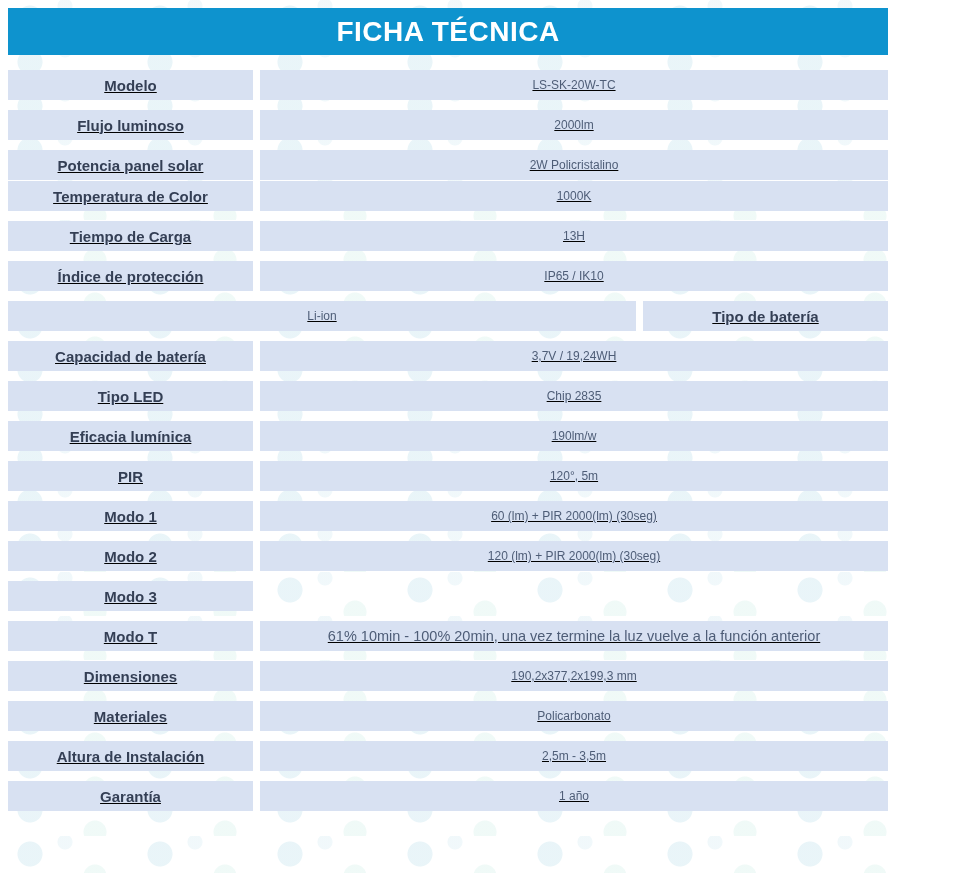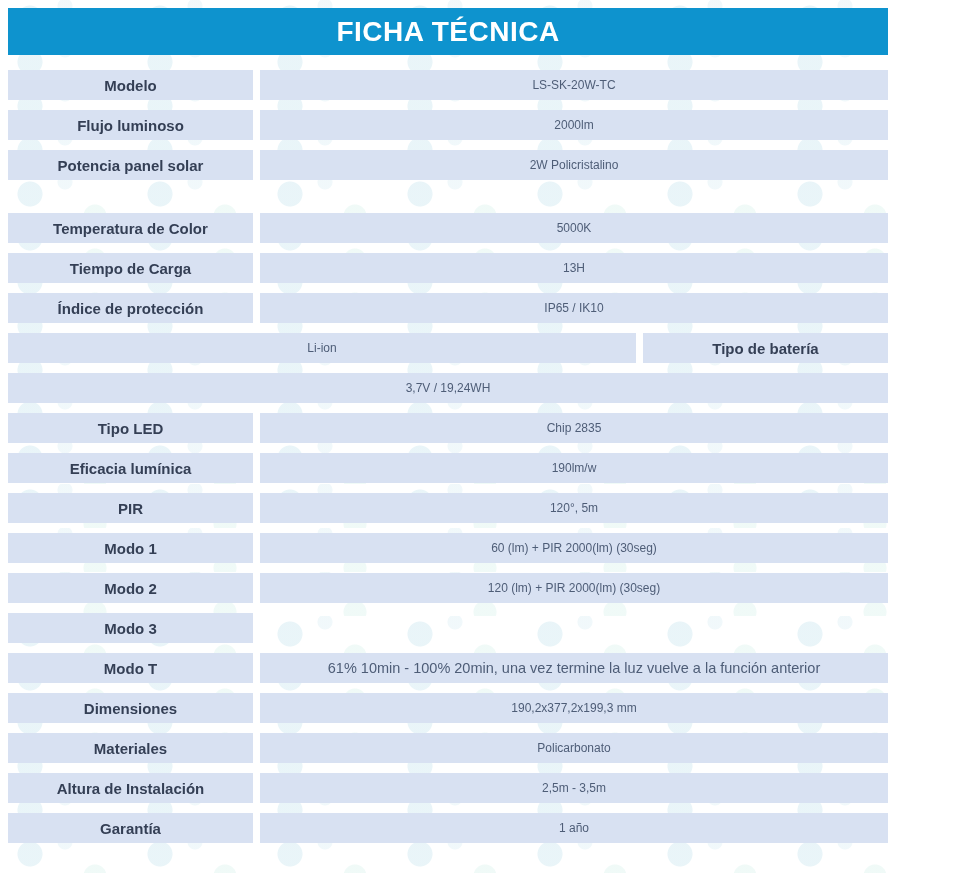"Modelo" .spec-table { text-decoration: none -> underline }
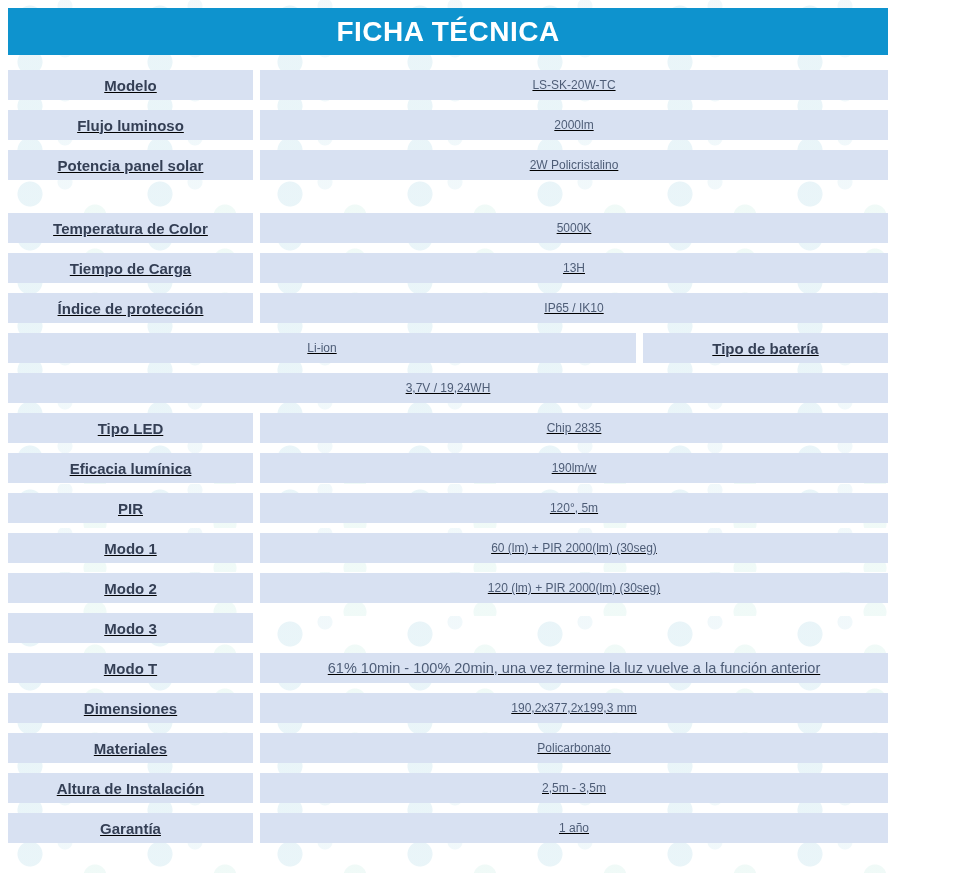"Potencia panel solar" .spec-row.gap-large { margin-bottom: 33px -> 1px }
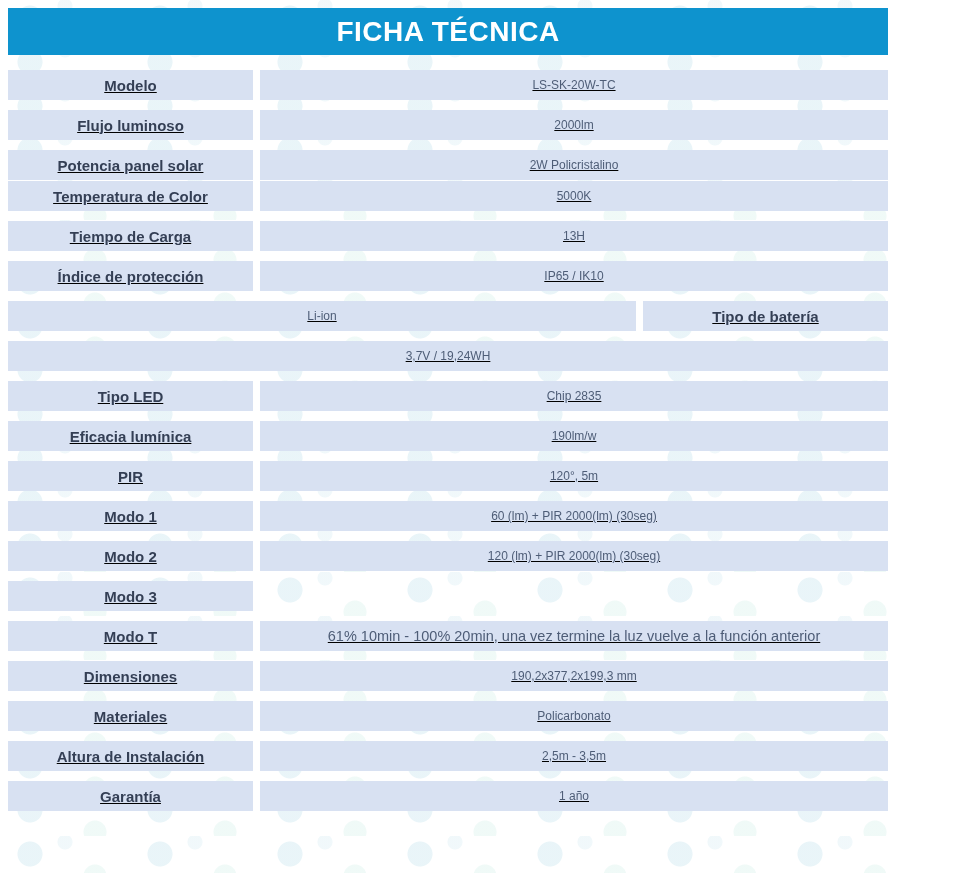"5000K" div.cell { text: 5000K -> 1000K }
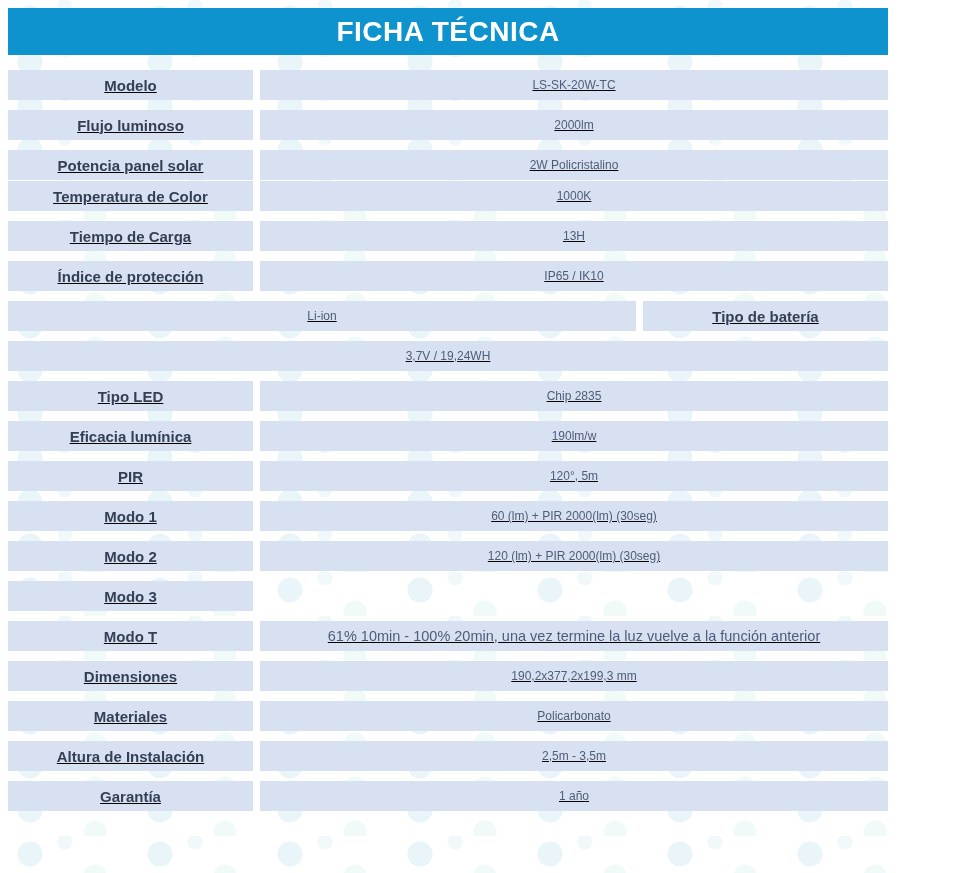"Capacidad de batería" div.cell { html: none -> <div>Capacidad de batería</div> }
